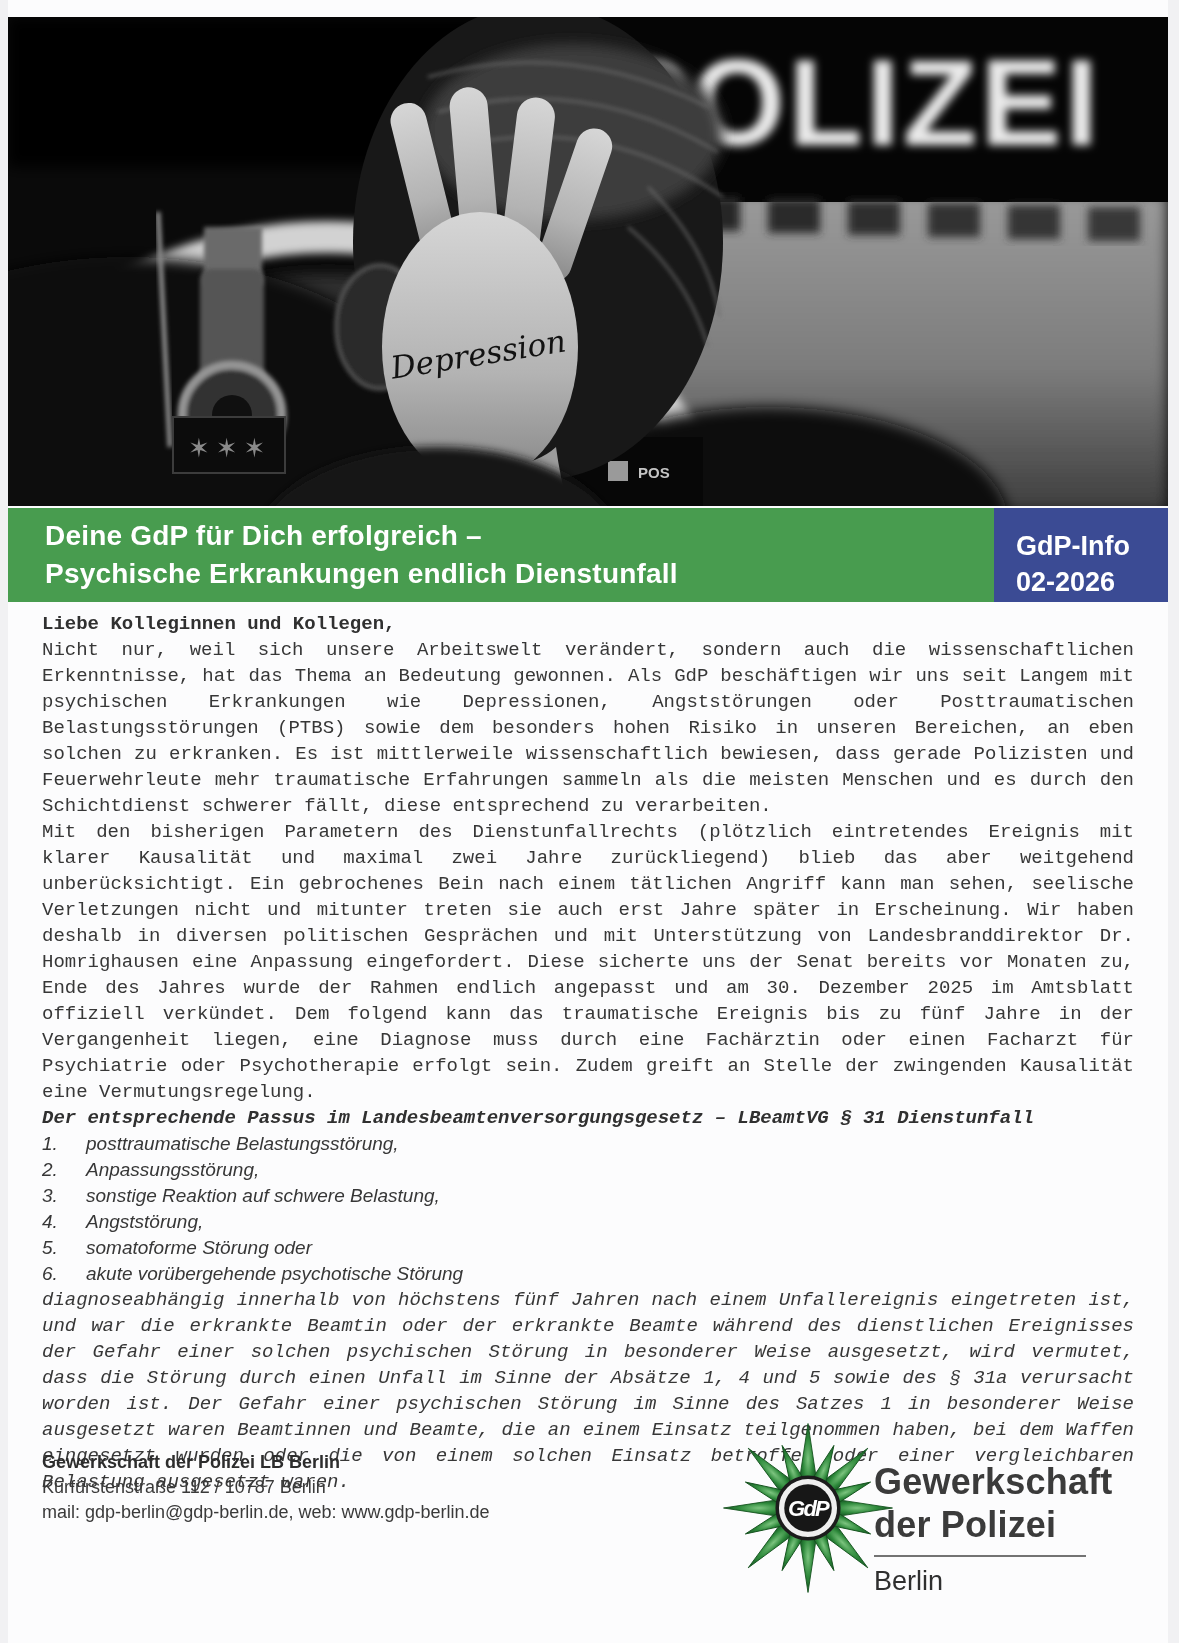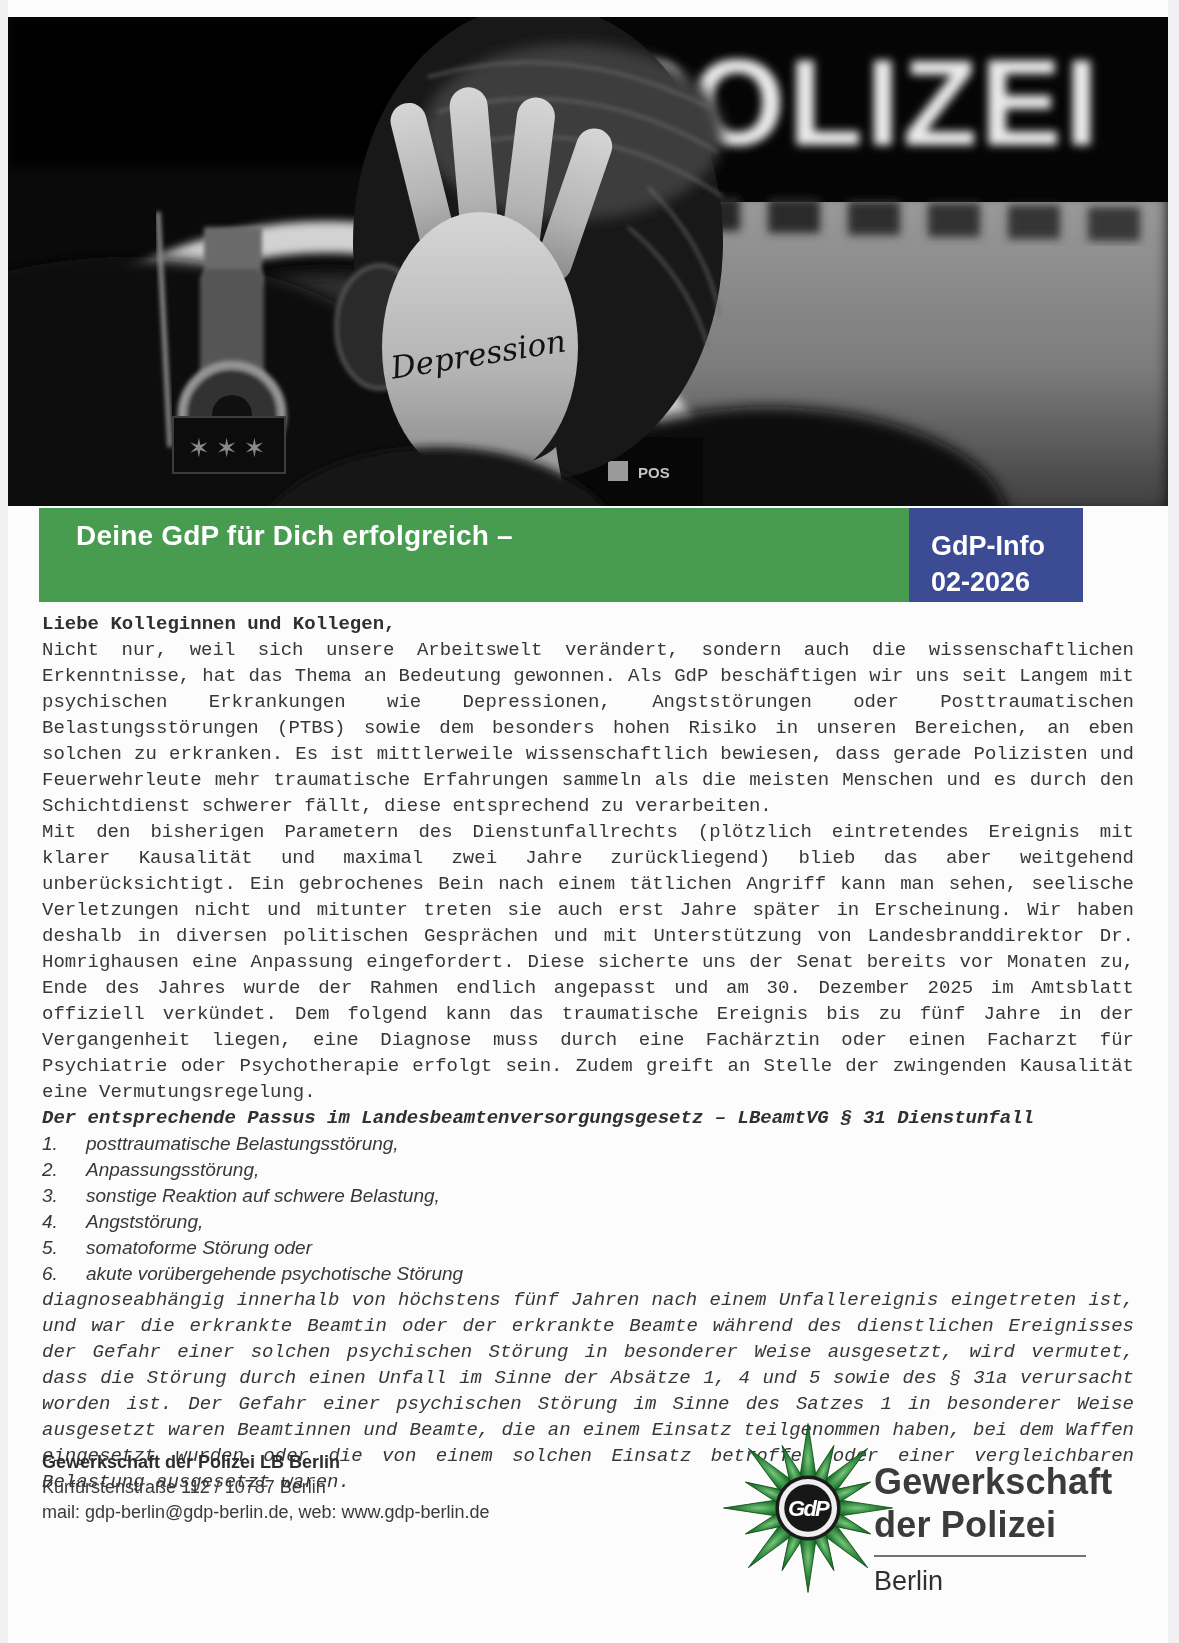"Deine GdP für Dich erfolgreich" .banner { margin-left: 31px -> none; width: 1044px -> 1160px }
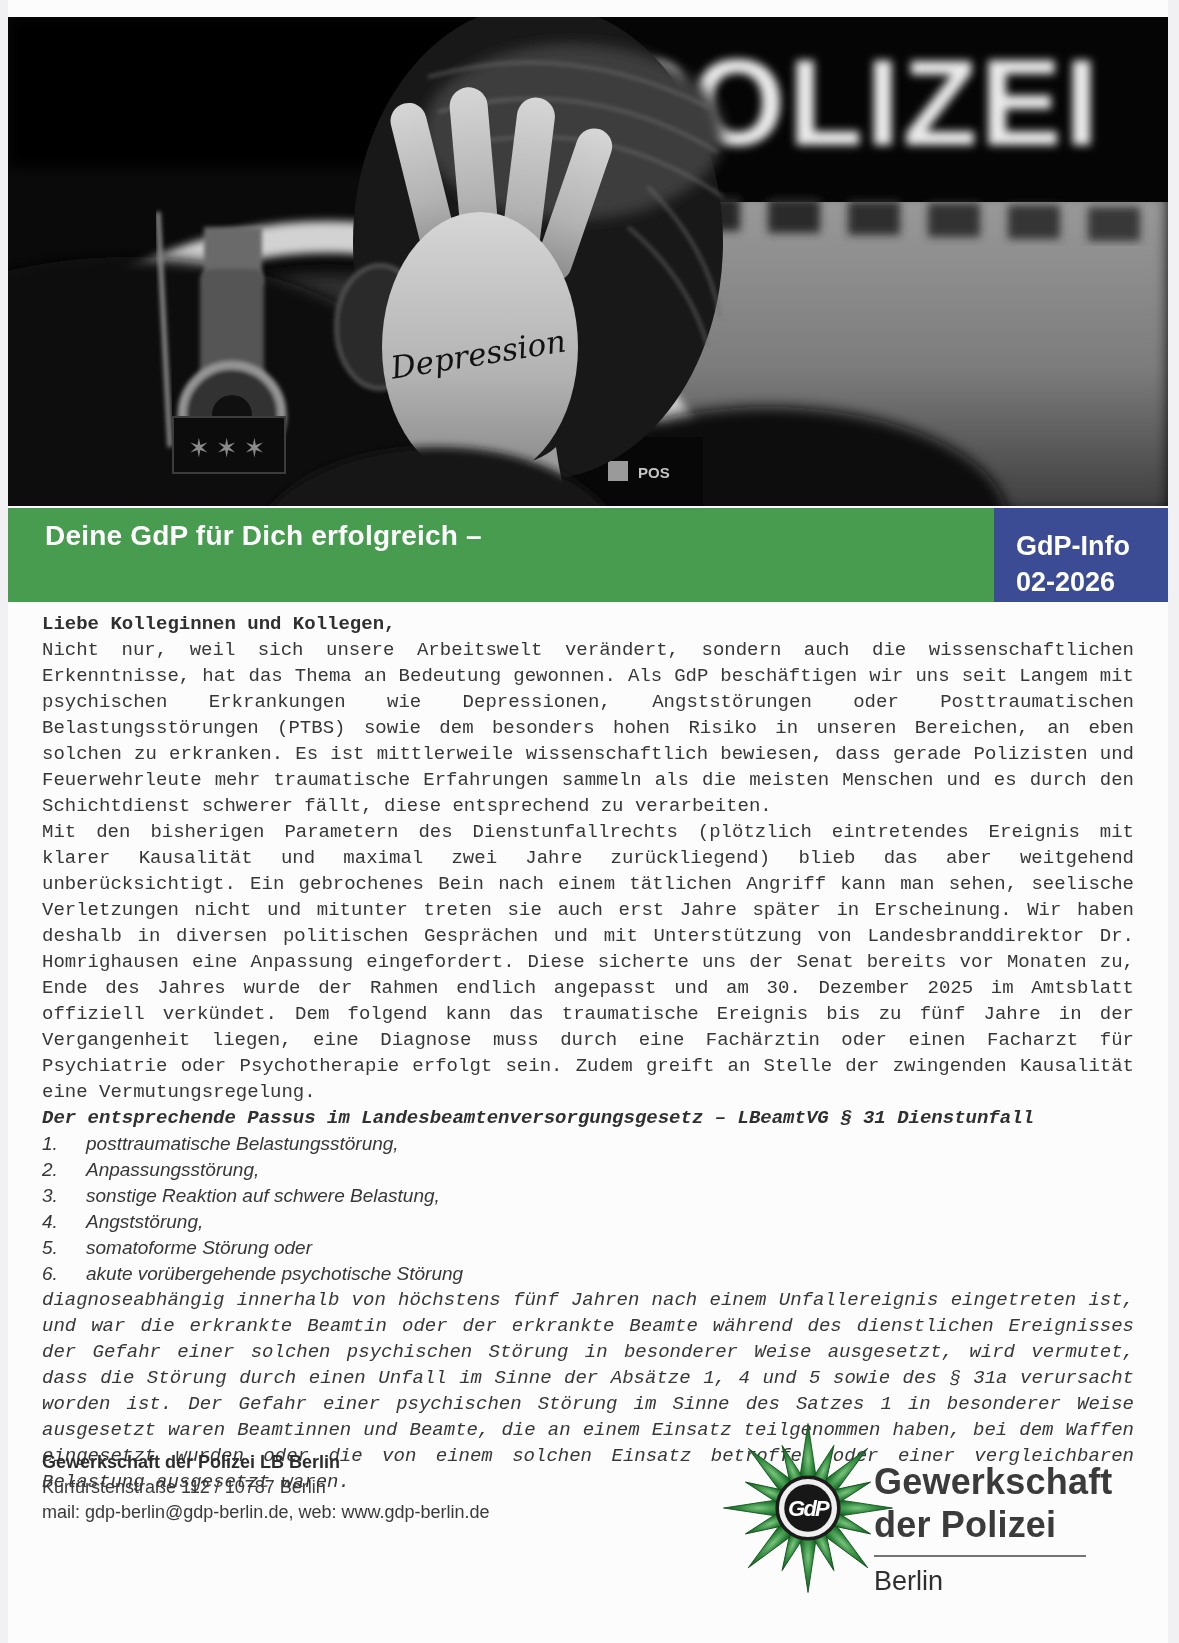"Psychische Erkrankungen endlich" div.banner-line { html: none -> <div>Psychische Erkrankungen endlich Dienstunfall</div> }
